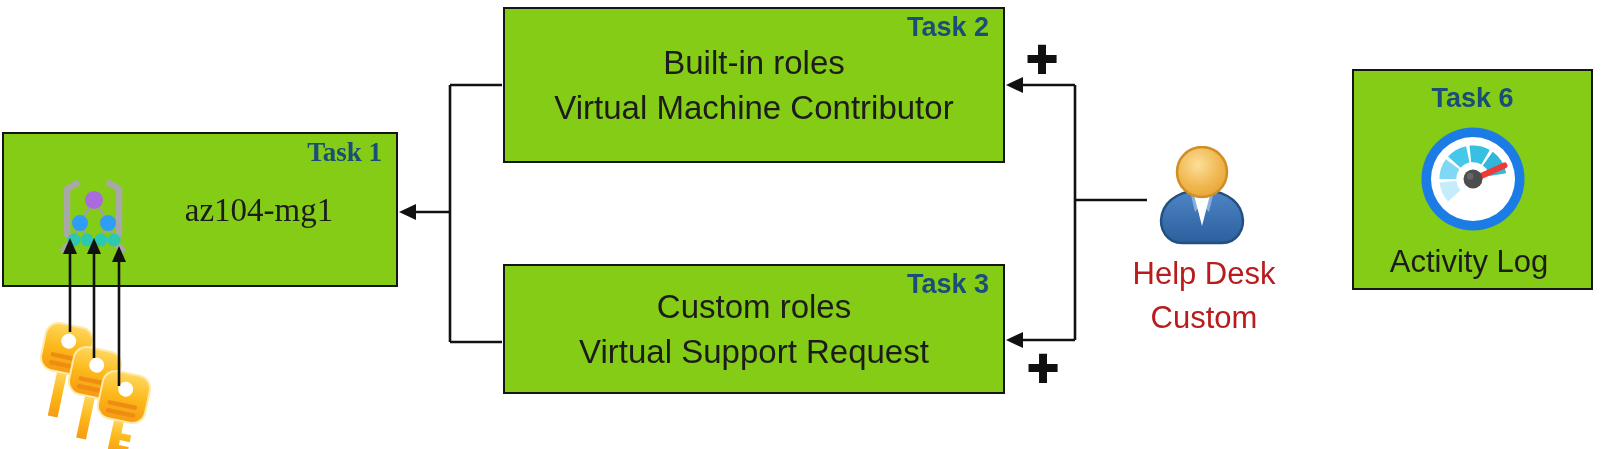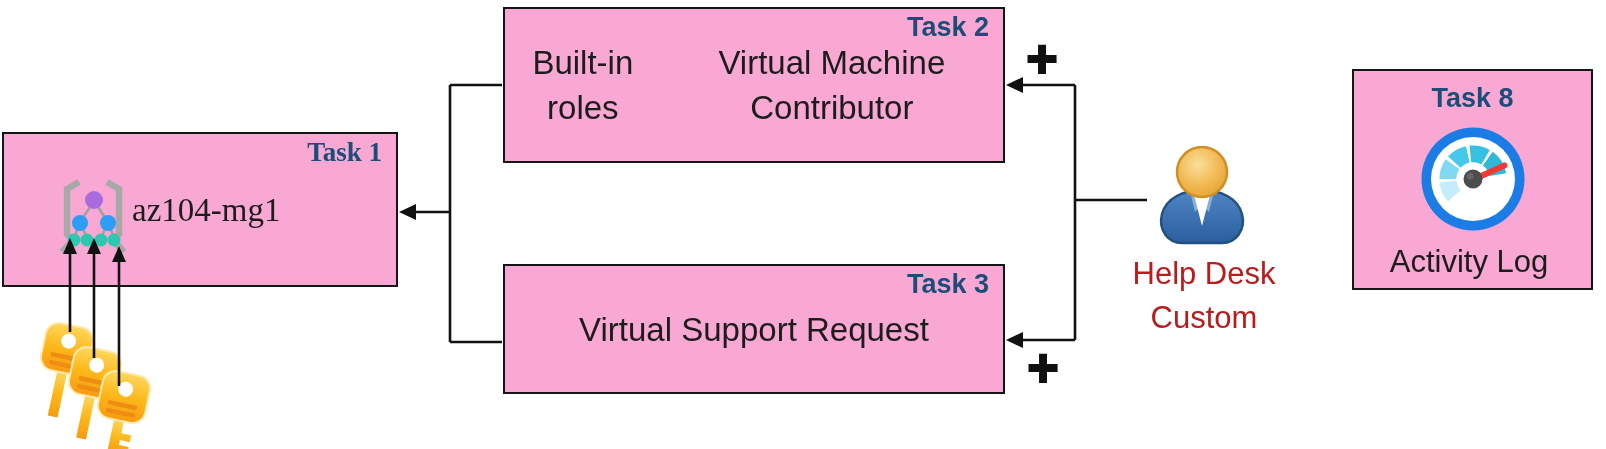"Task 2" .box { background: #f9a8d4 -> #84cc16 }
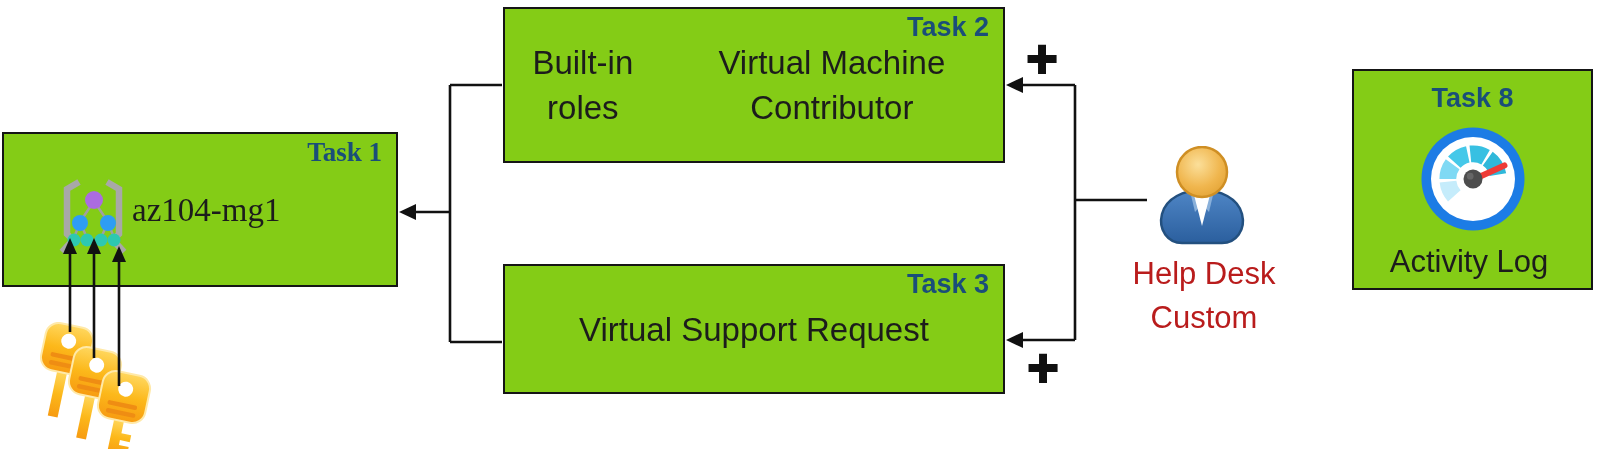"Built-in roles" .box-lines { flex-direction: row -> column }
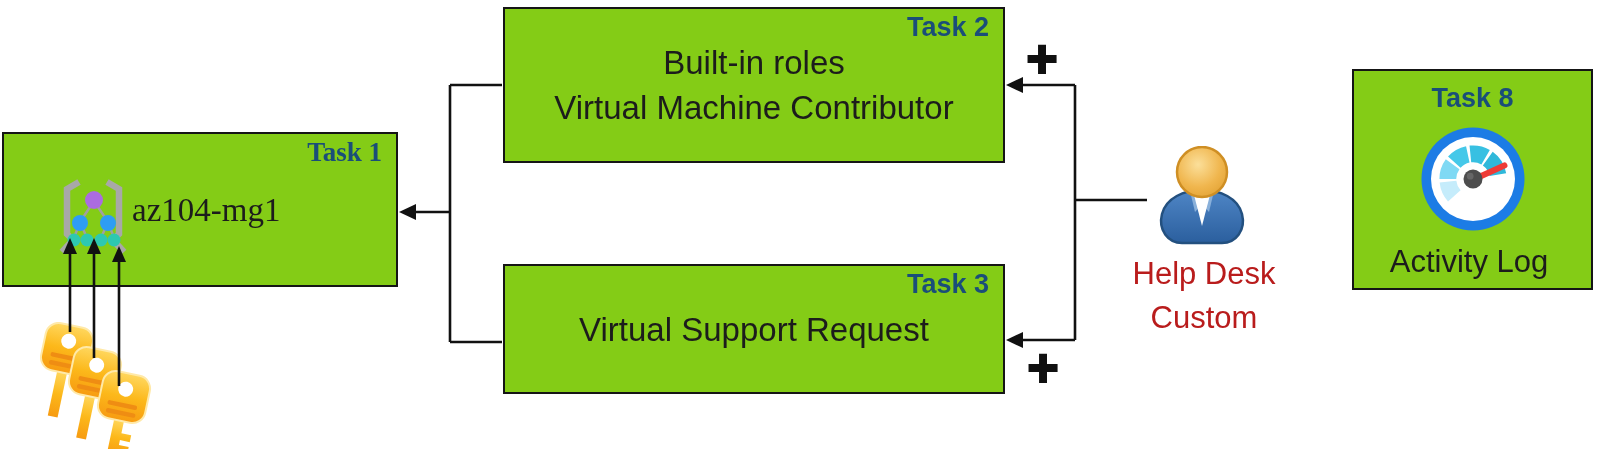"Task 8" div.task-label-centered { text: 8 -> 6 }
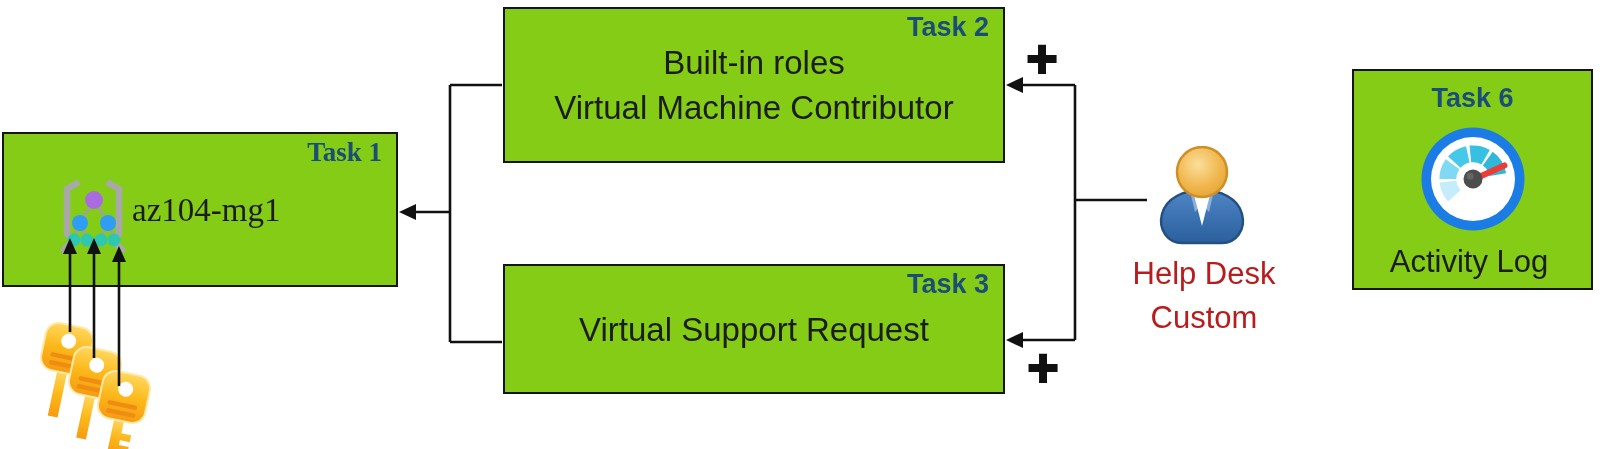"az104-mg1" .task1-title { text-align: left -> center }
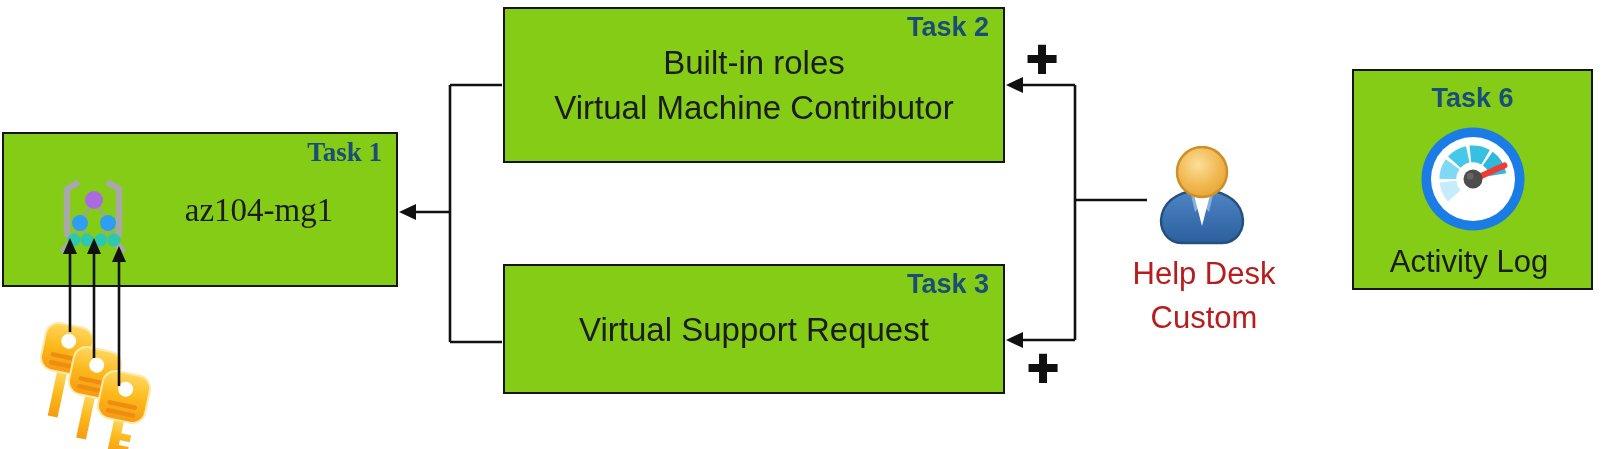"Custom roles" div { html: none -> <div>Custom roles</div> }
